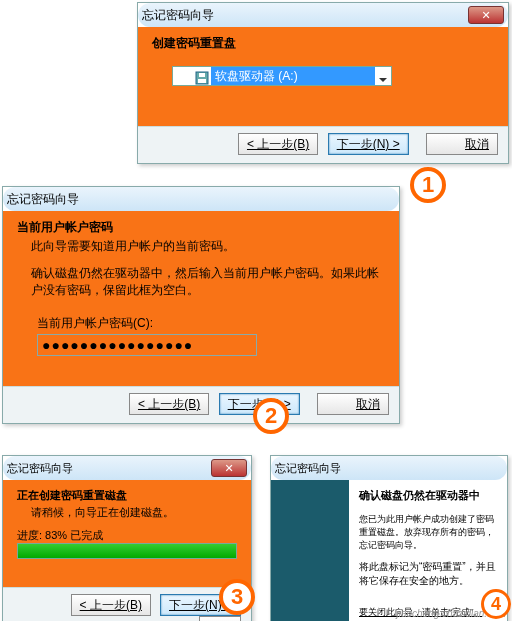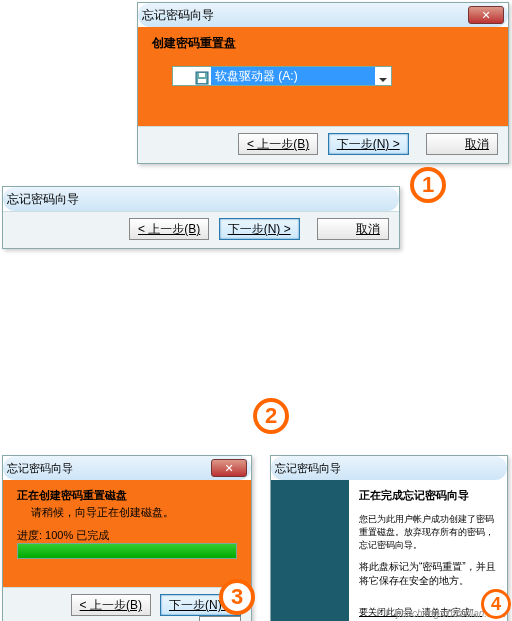"当前用户帐户密码" div.body { html: none -> <div> <div>当前用户帐户密码</div> <div>此向导需要知道用户帐户的当前密码。</div> <div>确认磁盘仍然在驱动器中，然后输入当前用户帐户密码。如果此帐户没有密码，保留此框为空白。</div> <div>当前用户帐户密码(C):</div> <div> <span>●●●●●●●●●●●●●●●●</span> </div> <div></div> </div> }
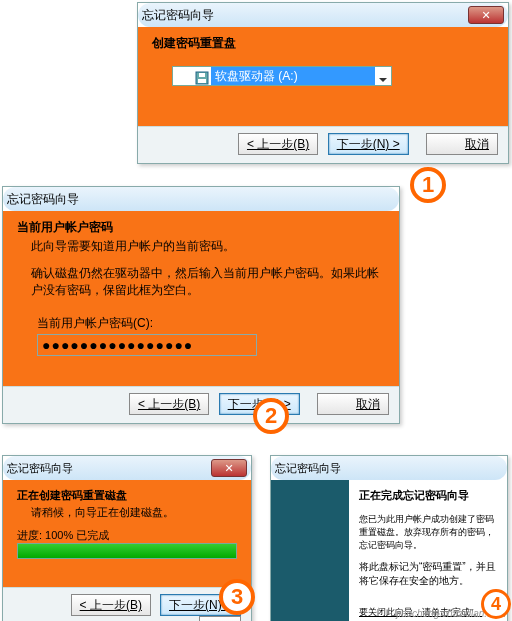"正在完成忘记密码向导" div.hdr { text: 正在完成忘记密码向导 -> 确认磁盘仍然在驱动器中 }
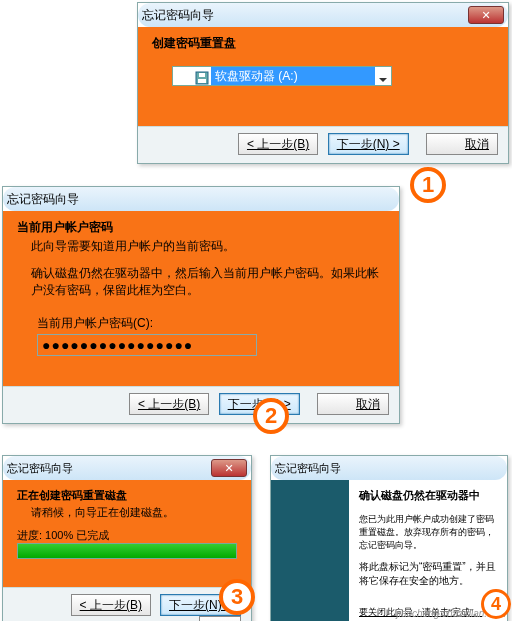"进度: 100% 已完成" div { text: 100% -> 83% }
